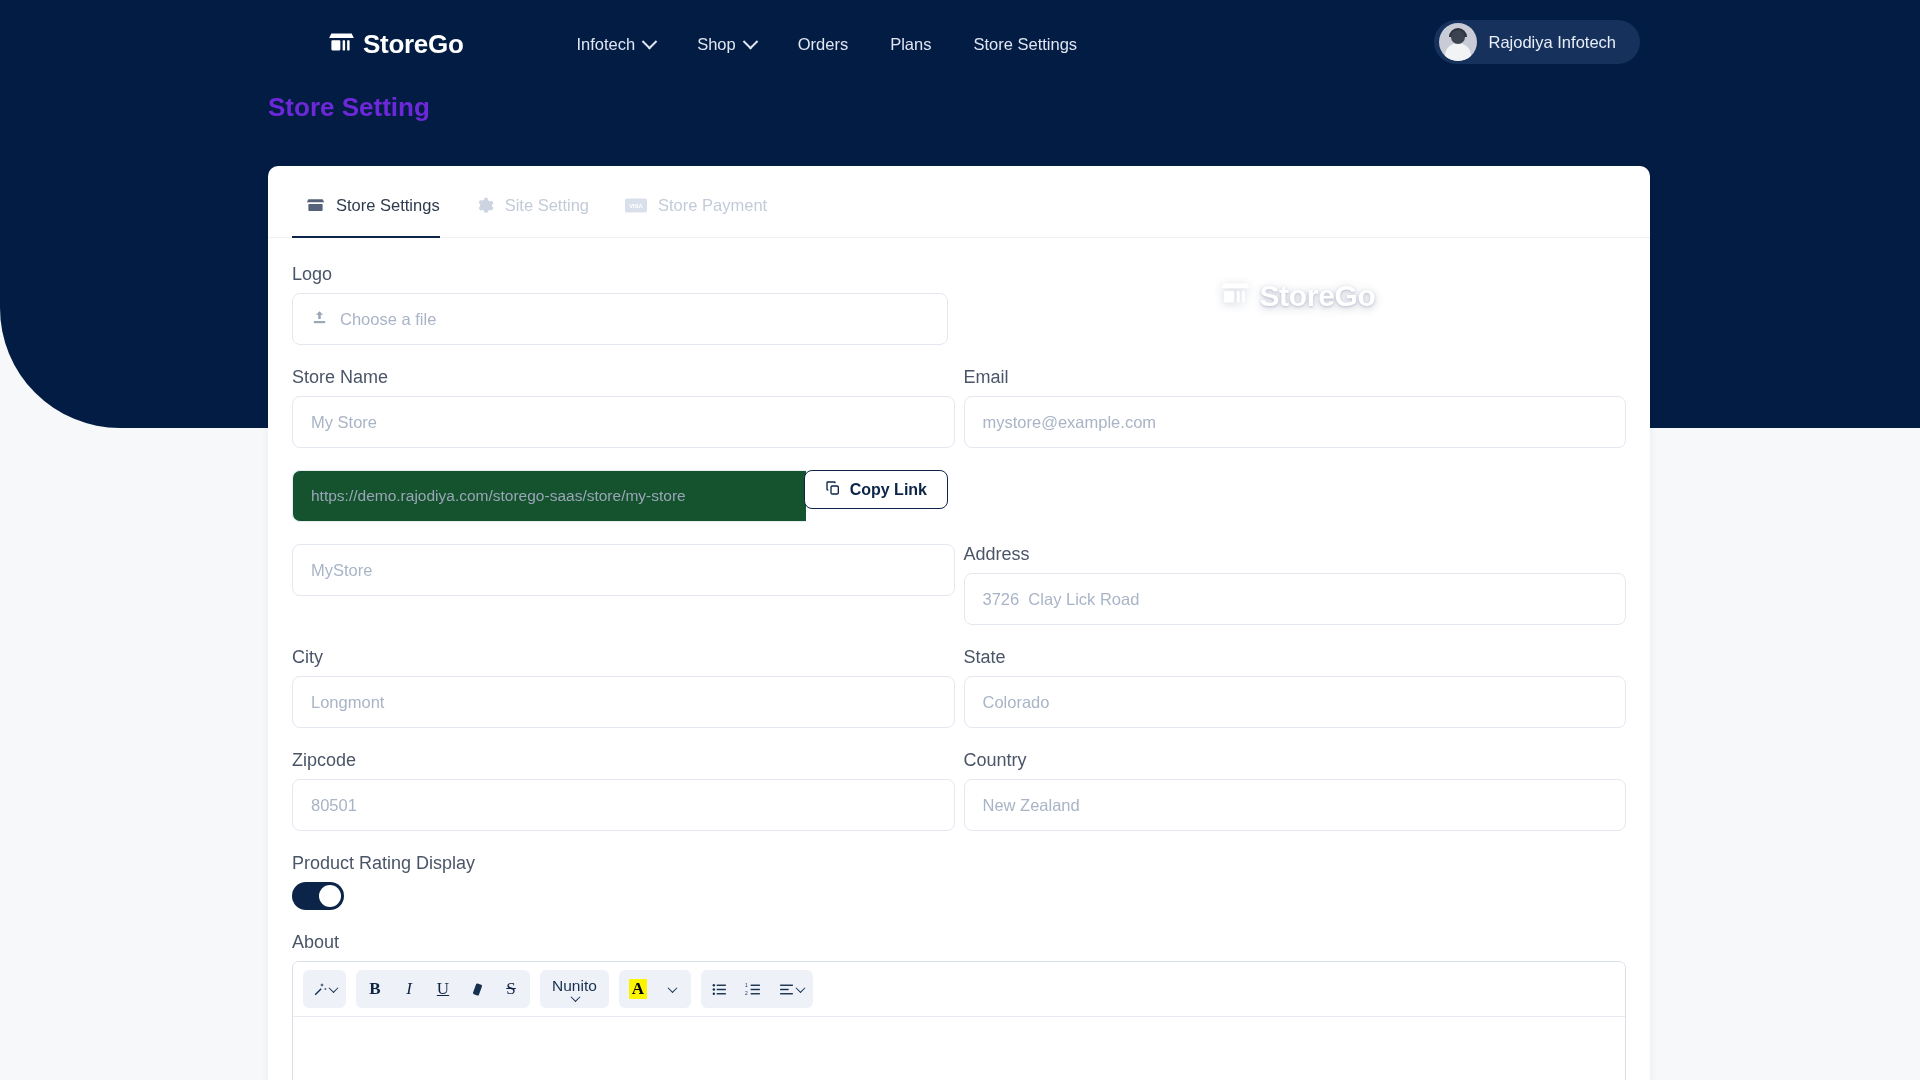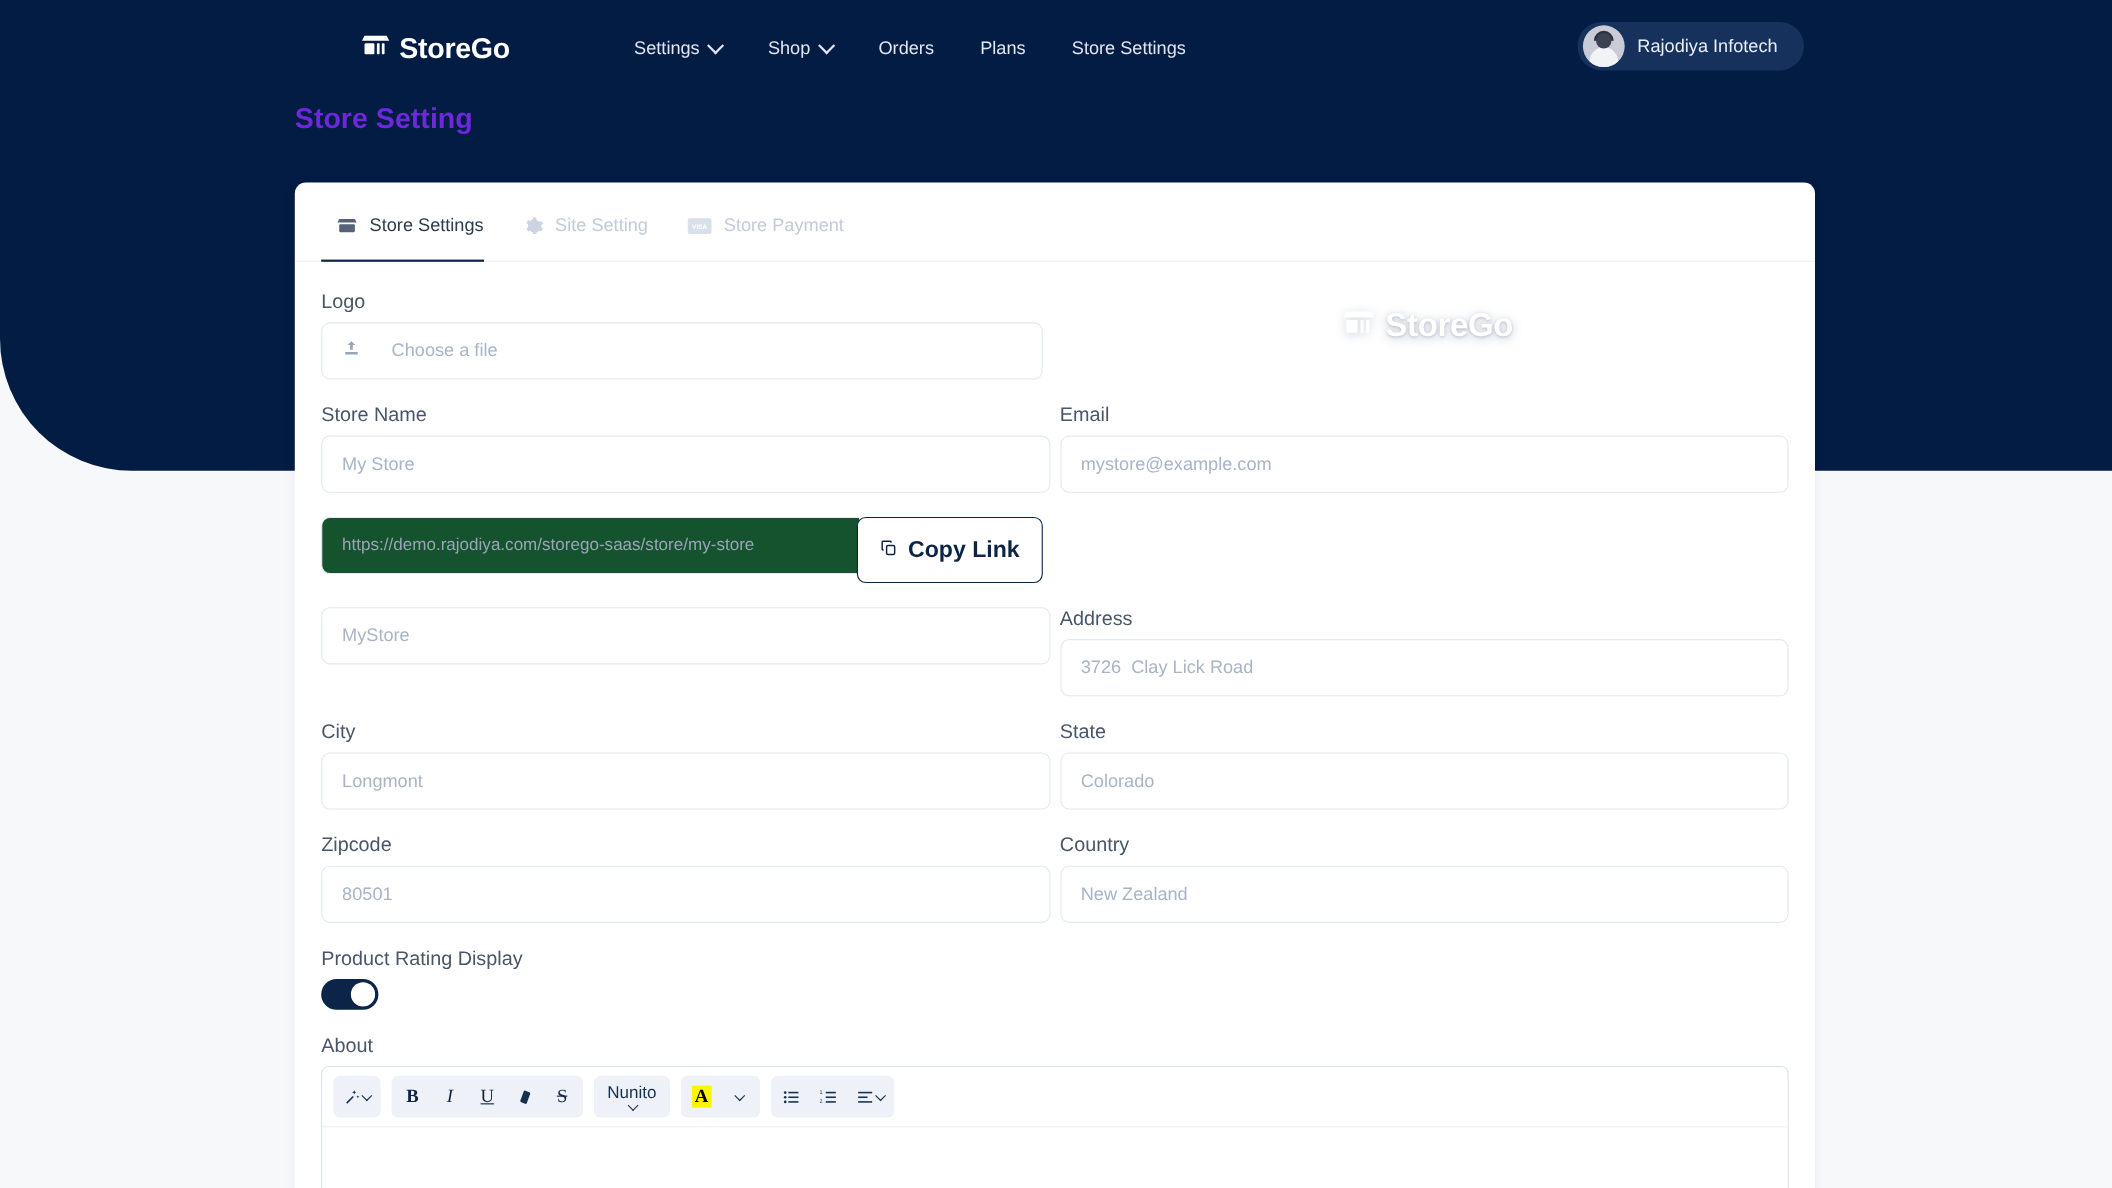"Settings" span { text: Settings -> Infotech }
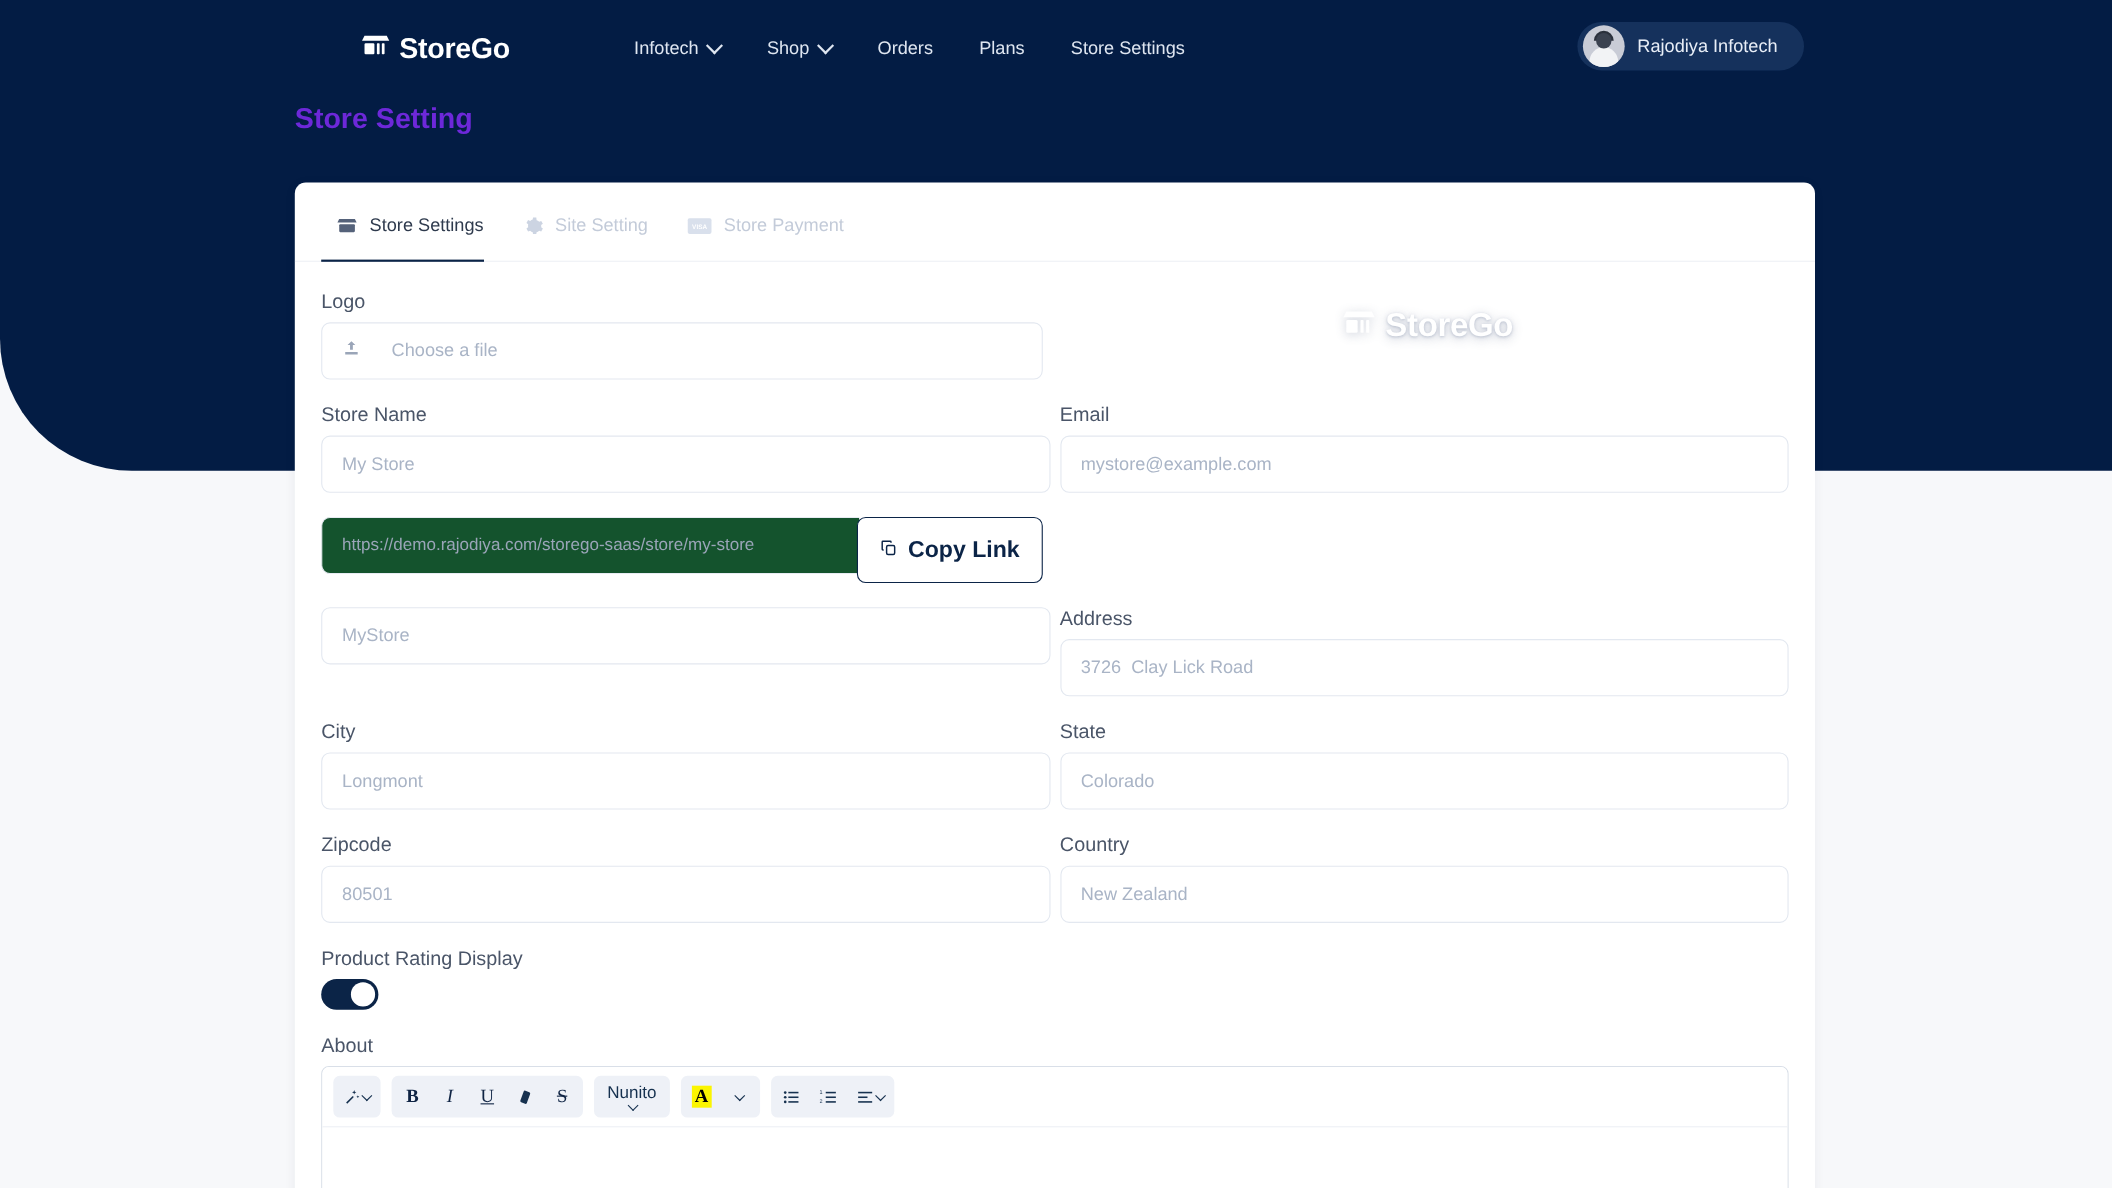"Choose a file" .file-input { gap: 28px -> 12px }
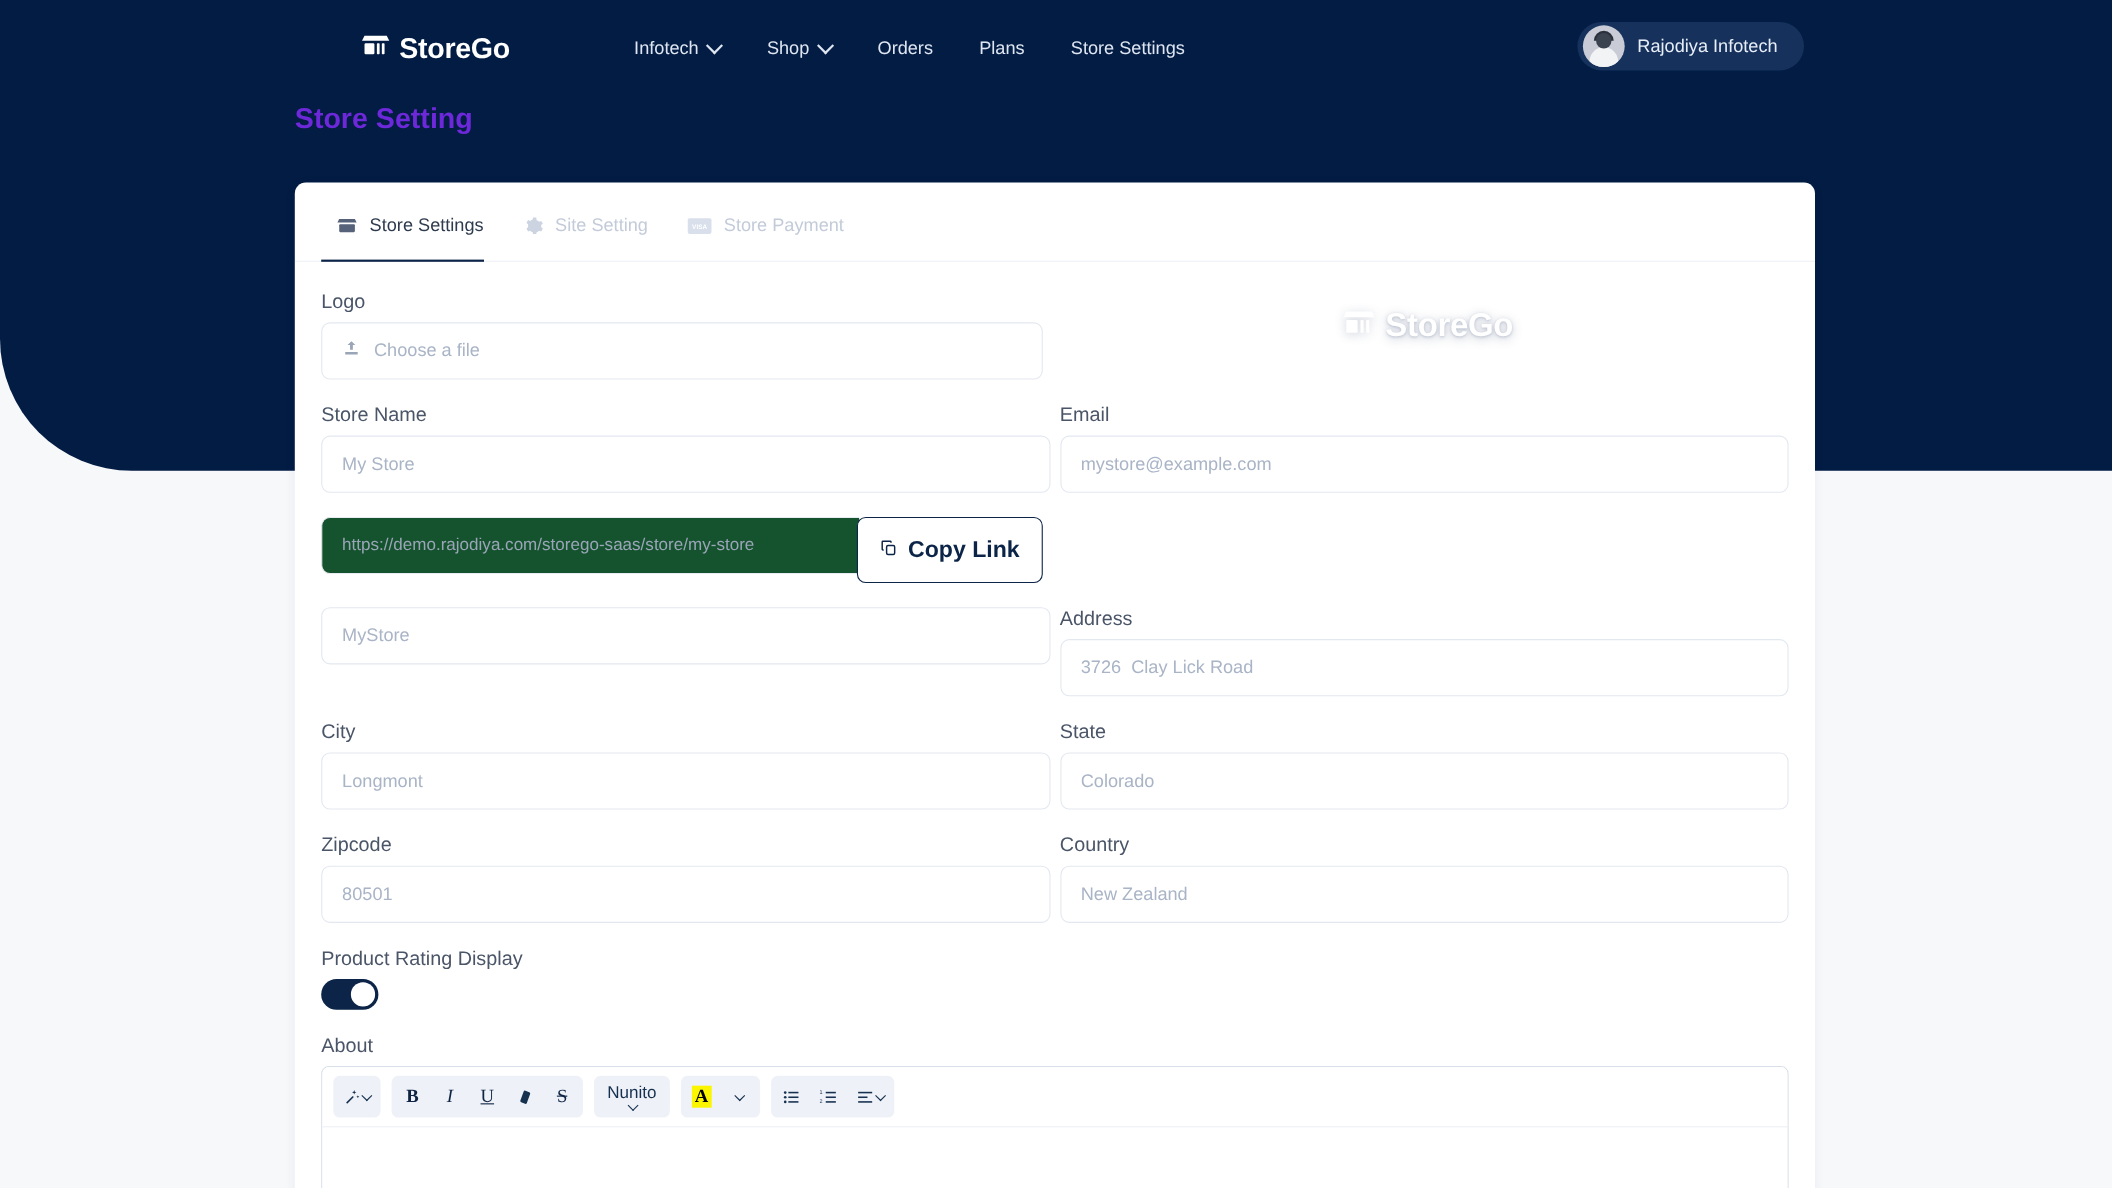"Copy Link" .copy-btn { font-size: 21px -> 16px; height: 60px -> 39px }
